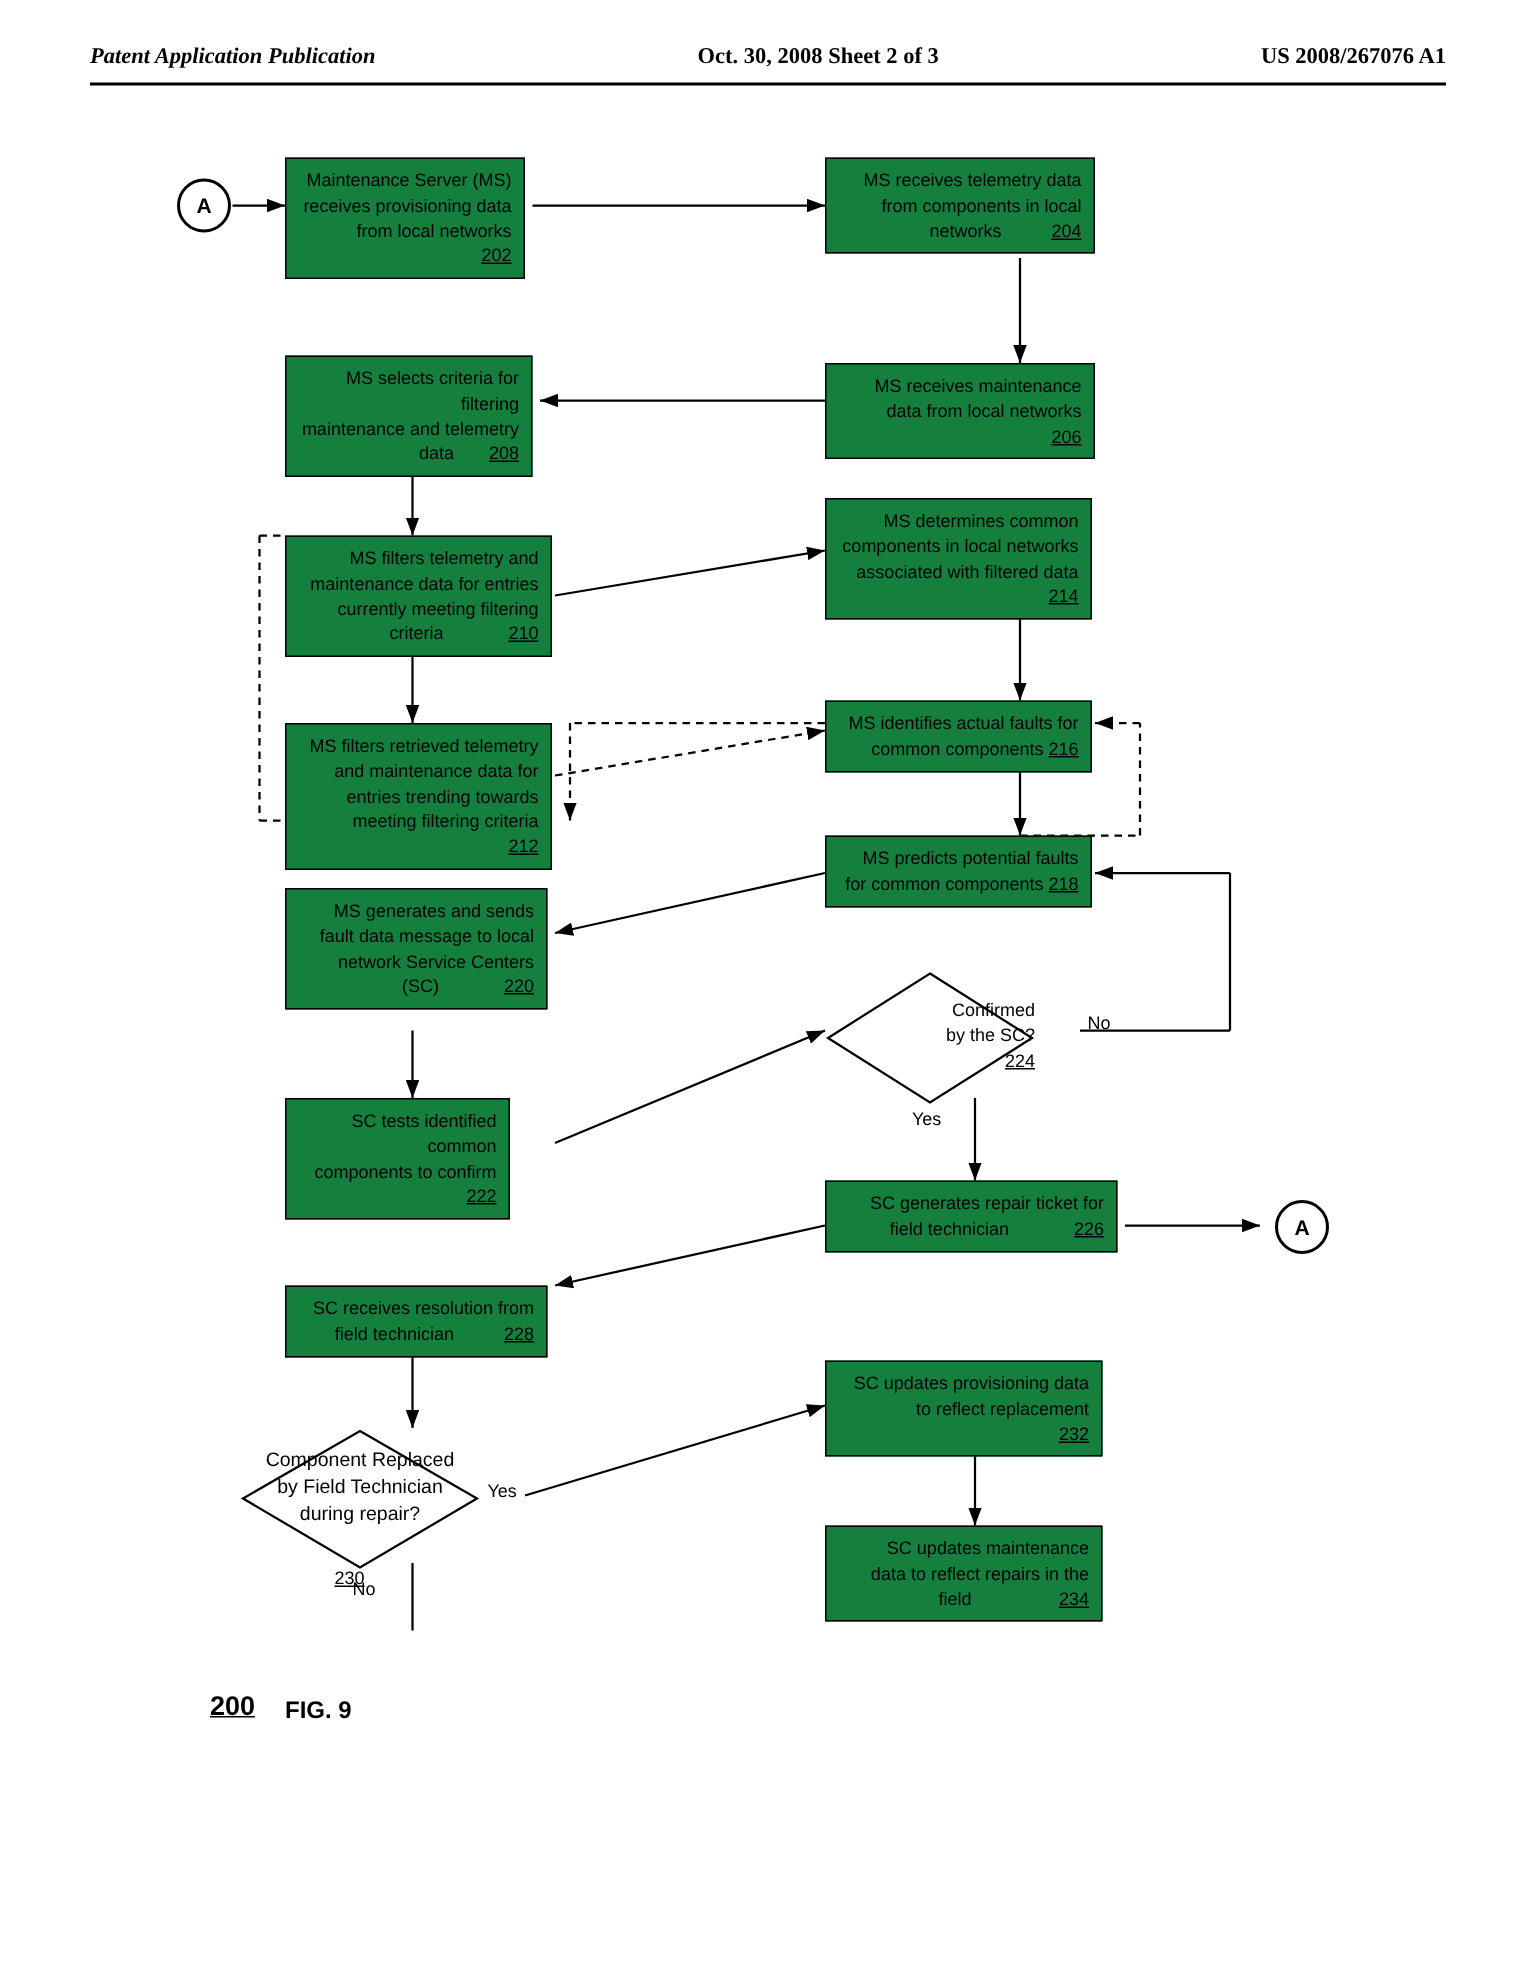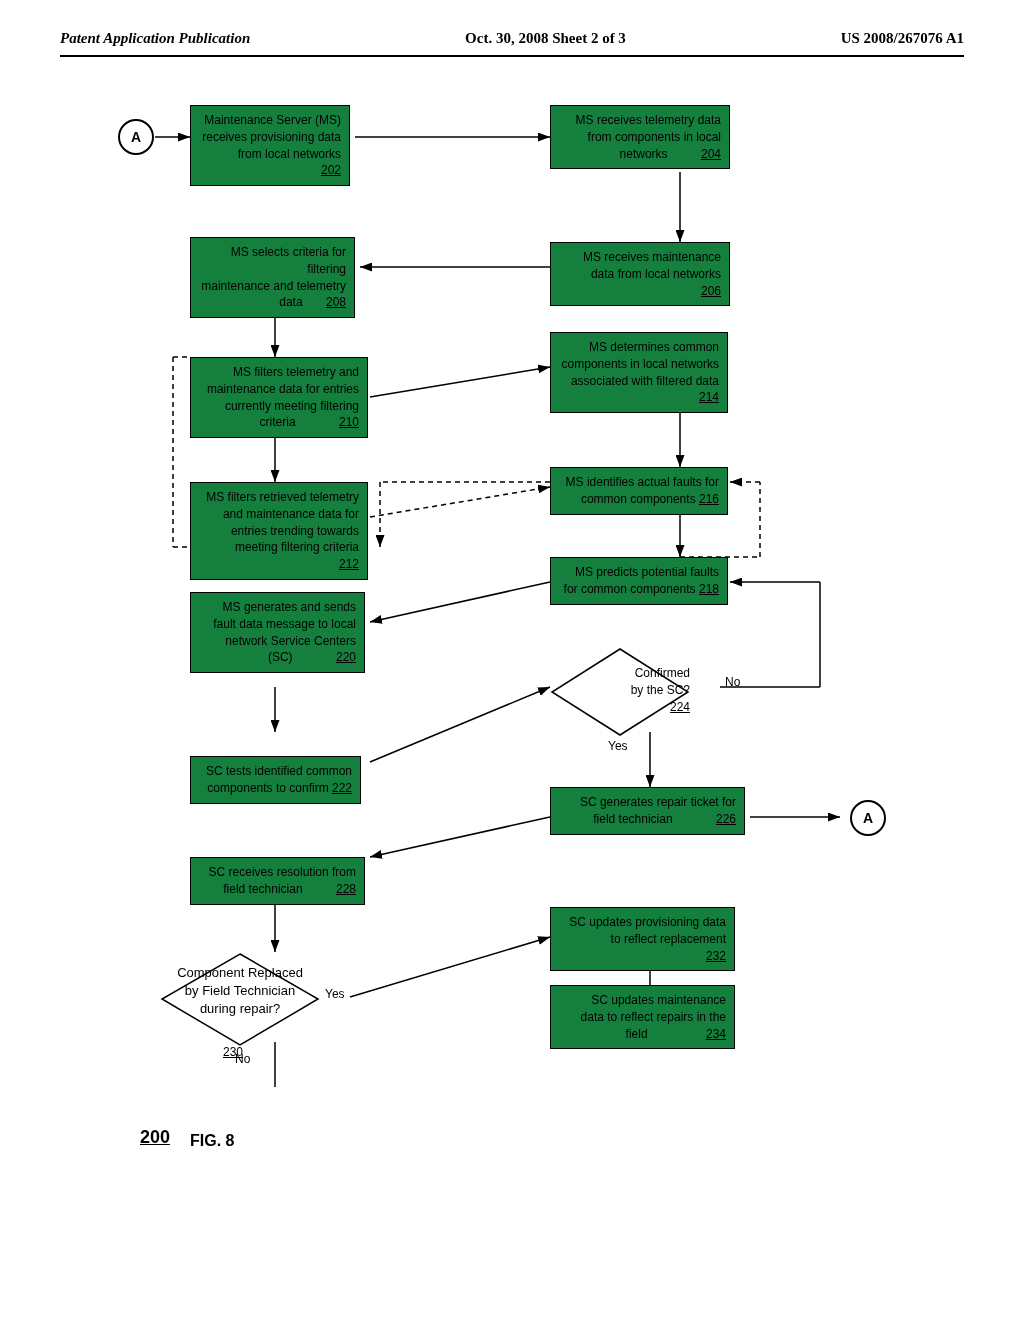"SC tests identified common" div.flow-box { margin-top: 24px -> none; width: 171px -> 150px }
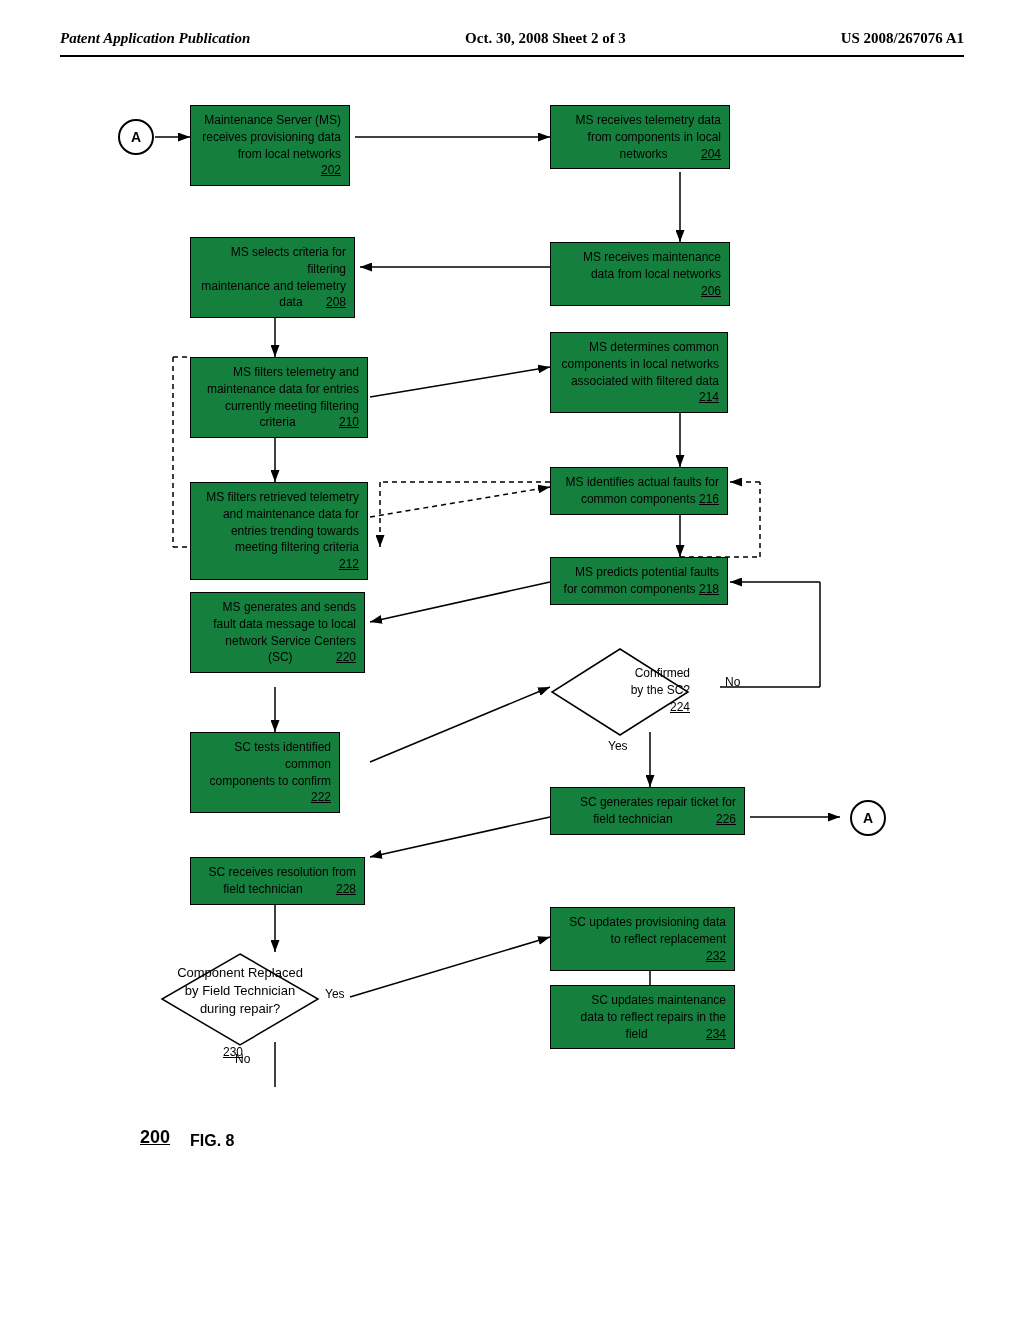"SC updates maintenance" div.flow-box { top: 918px -> 950px }
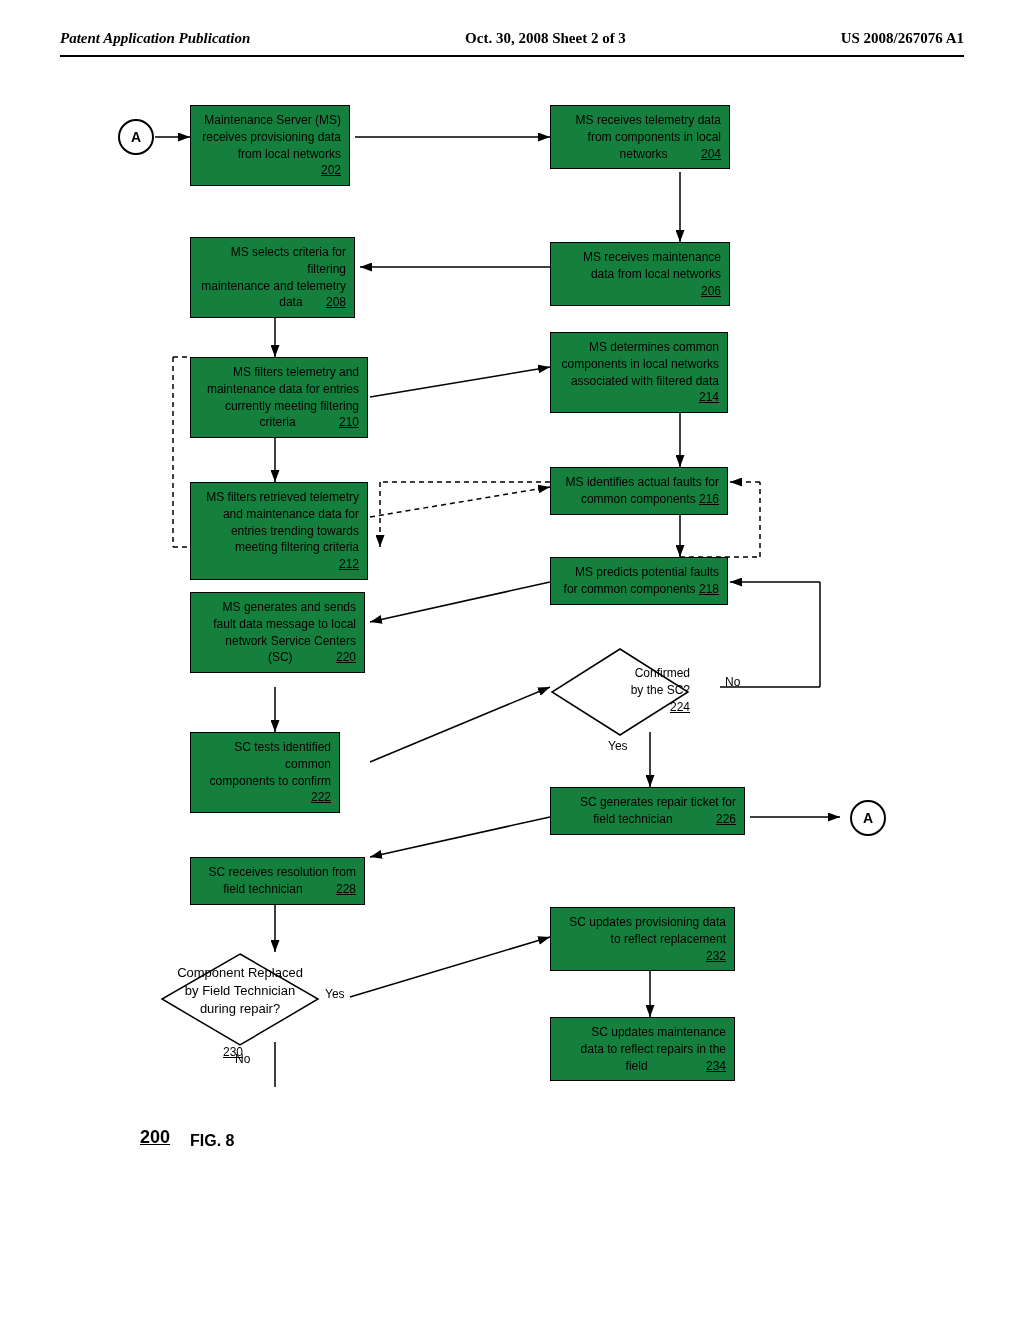"FIG. 8" div.fig-label { text: 8 -> 9 }
